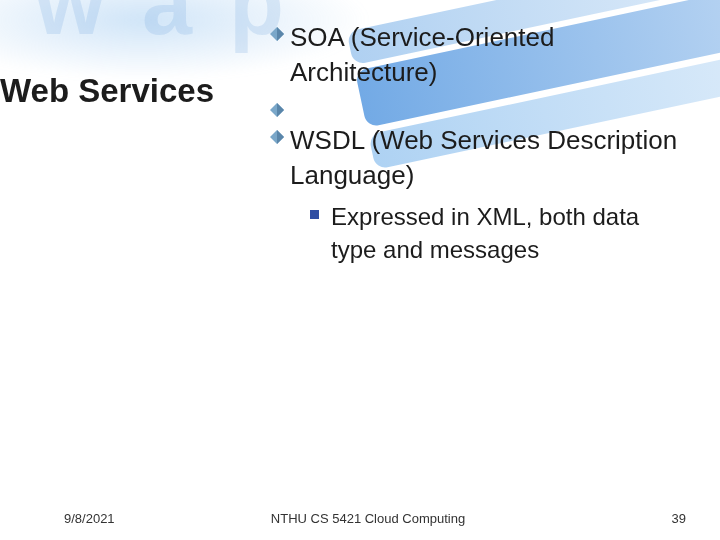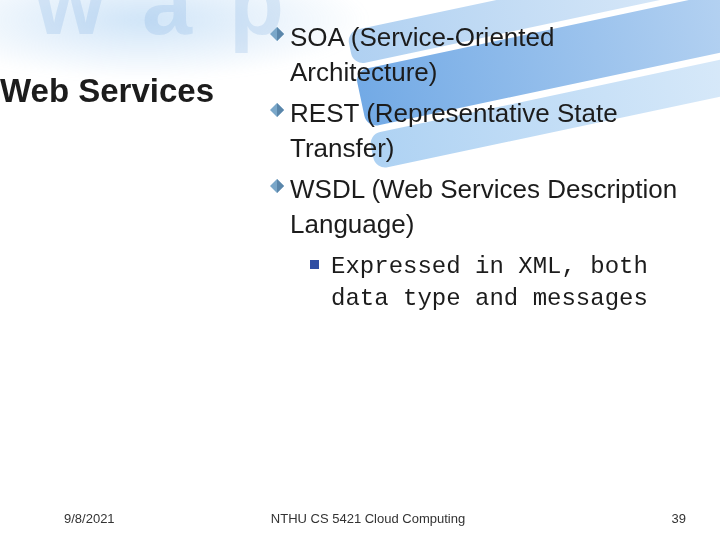"REST (Representative State Transfer)" span.item-text { html: <span>REST (Representative State Transfer)</span> -> none }
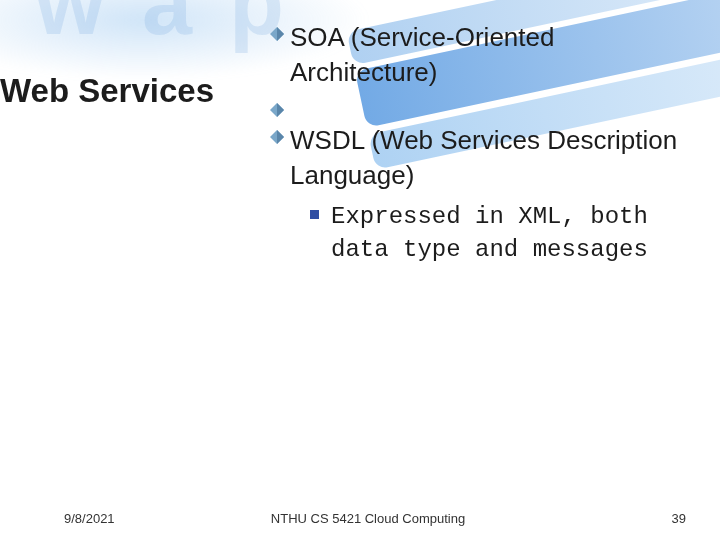"Expressed in XML, both data" .lvl2 { font-family: Liberation Mono, monospace -> none }
